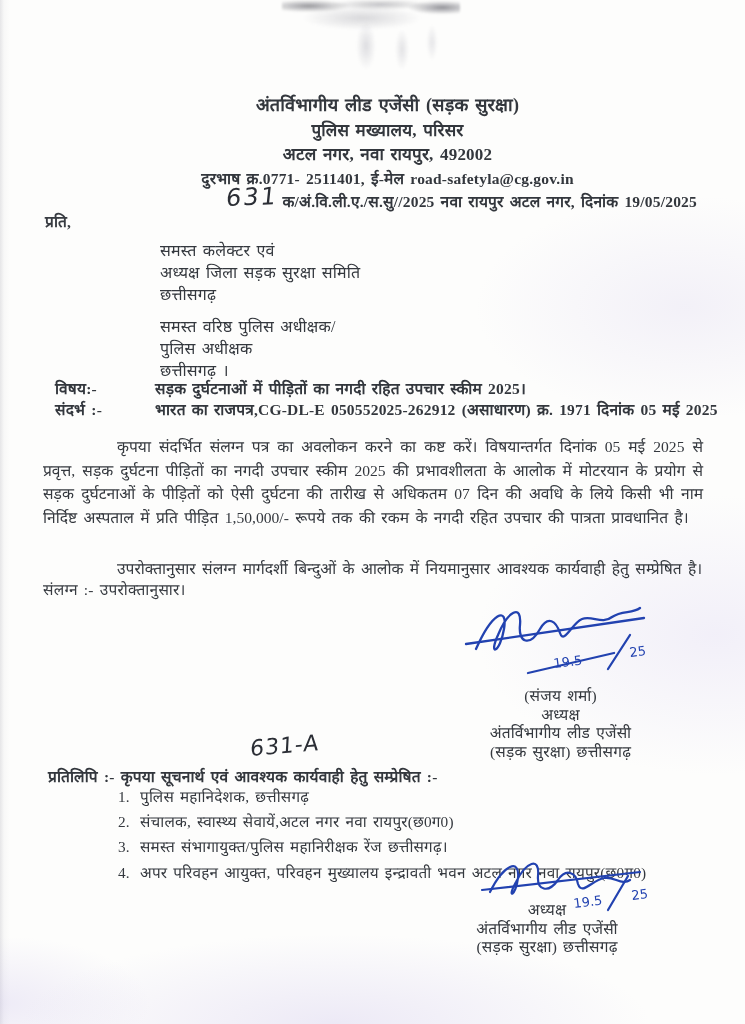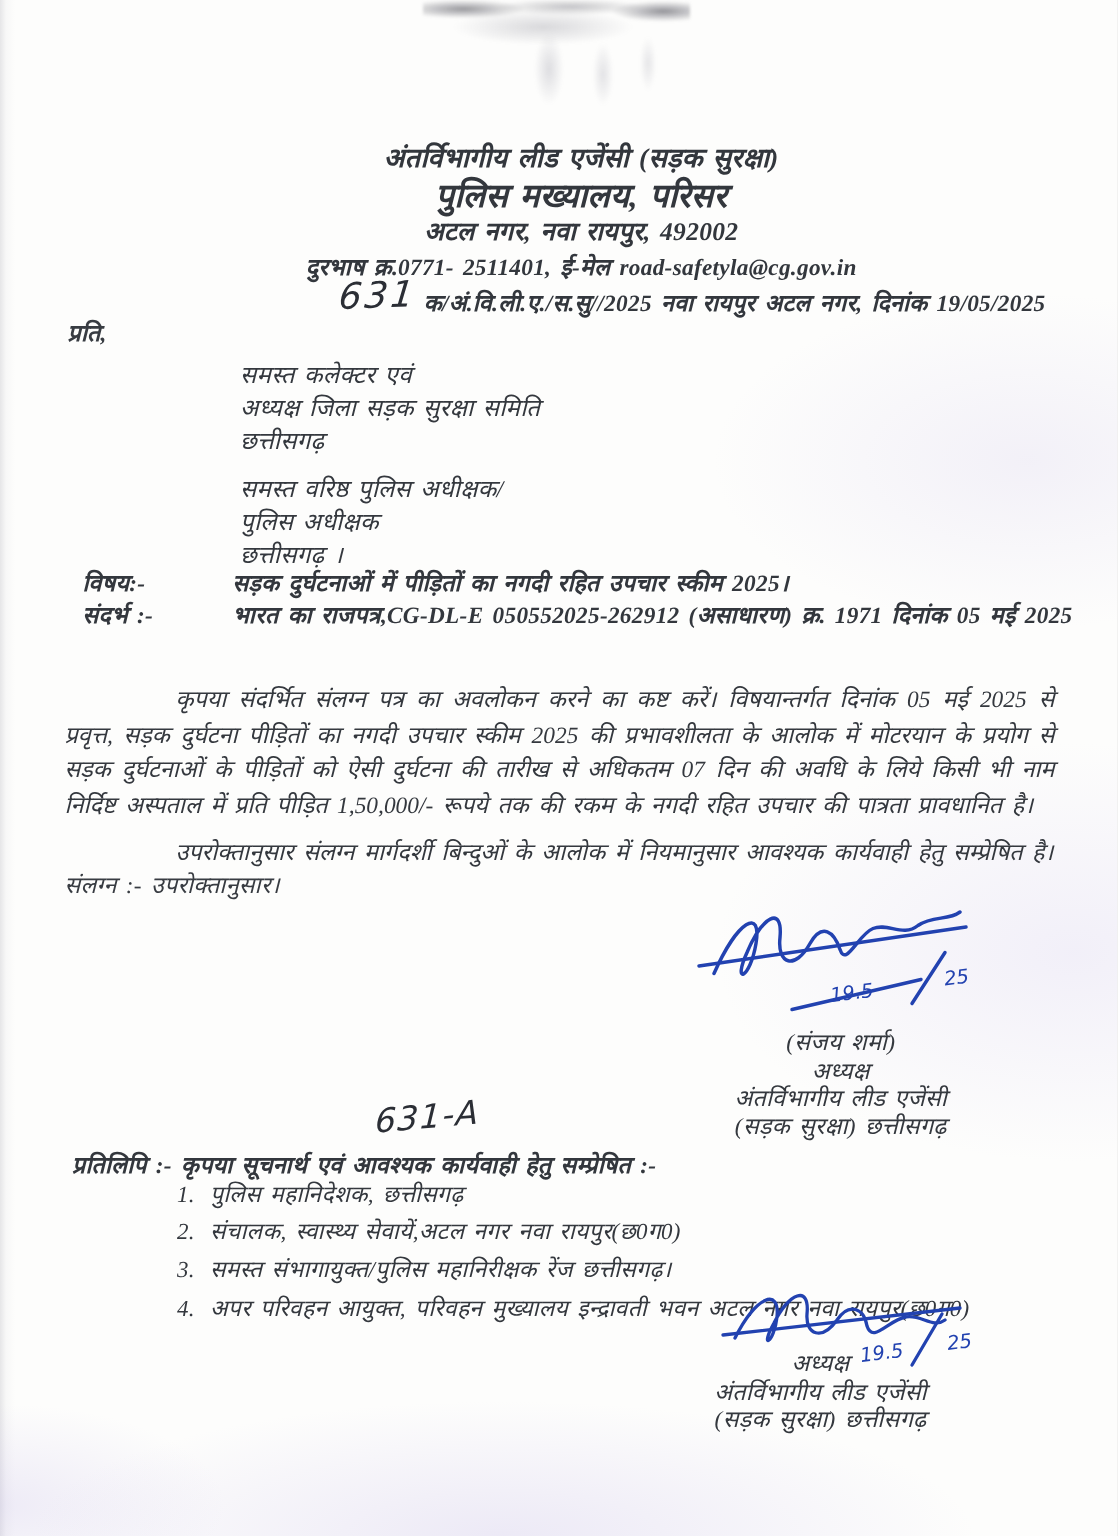"अंतर्विभागीय लीड एजेंसी (सड़क सुरक्षा)" .page { font-style: italic -> none }
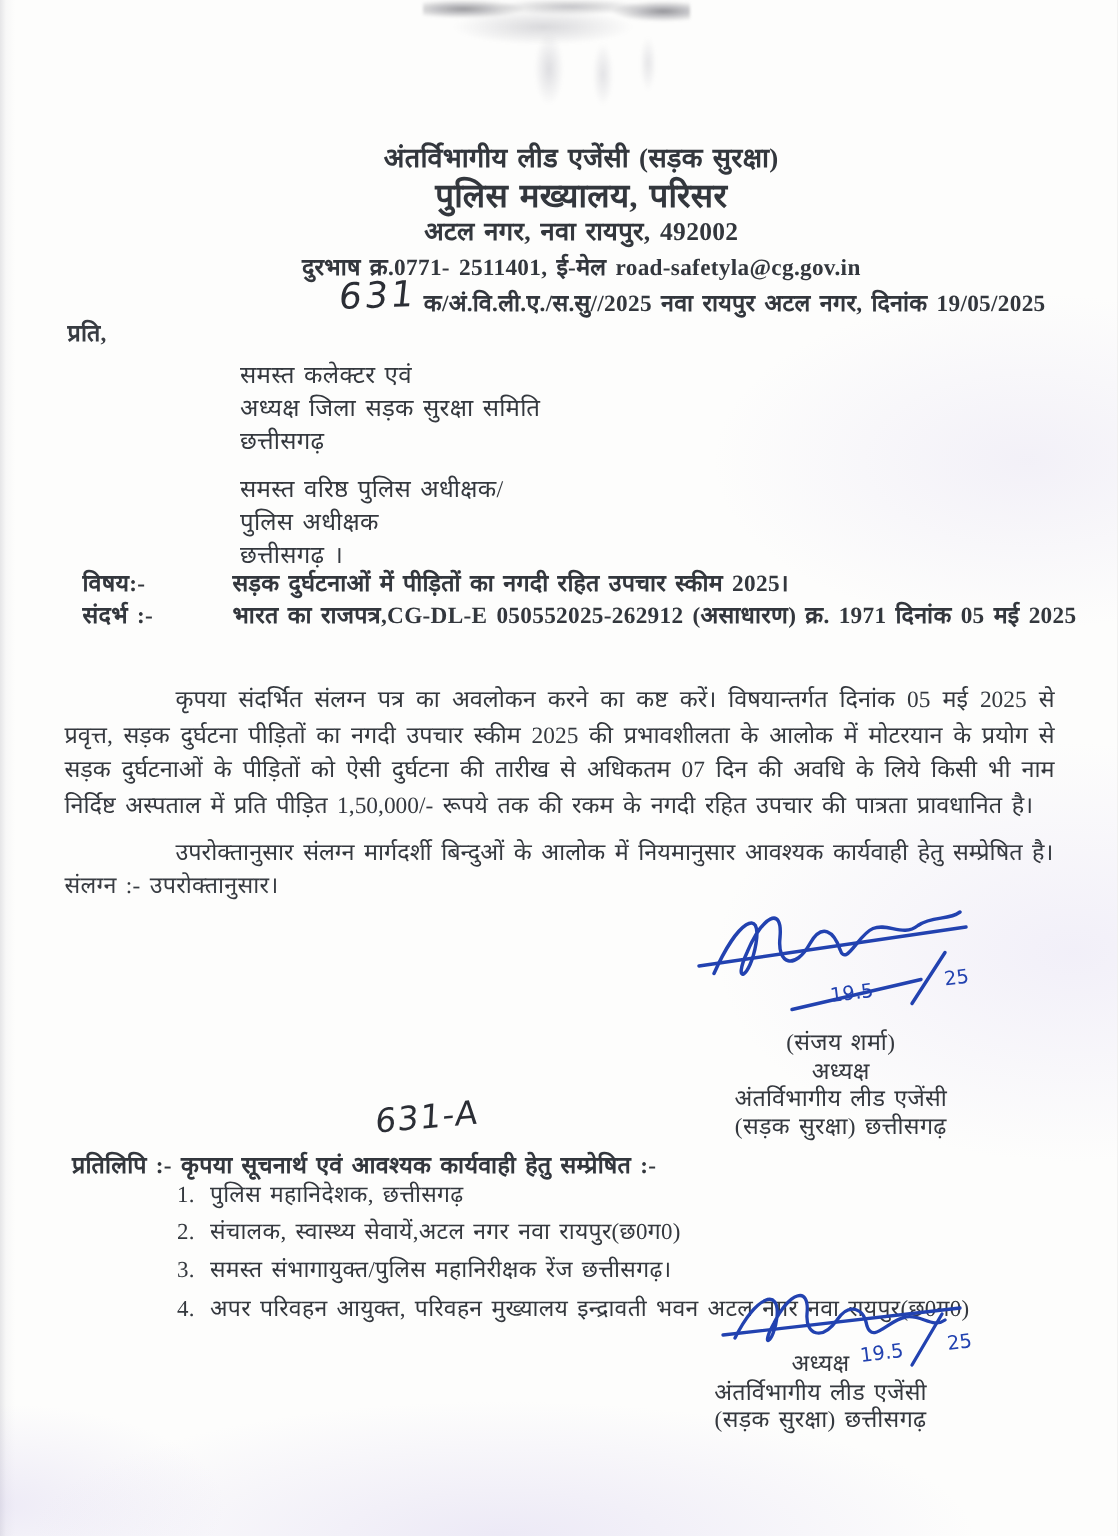"पुलिस मख्यालय, परिसर" .lh2 { font-size: 22px -> 17px }
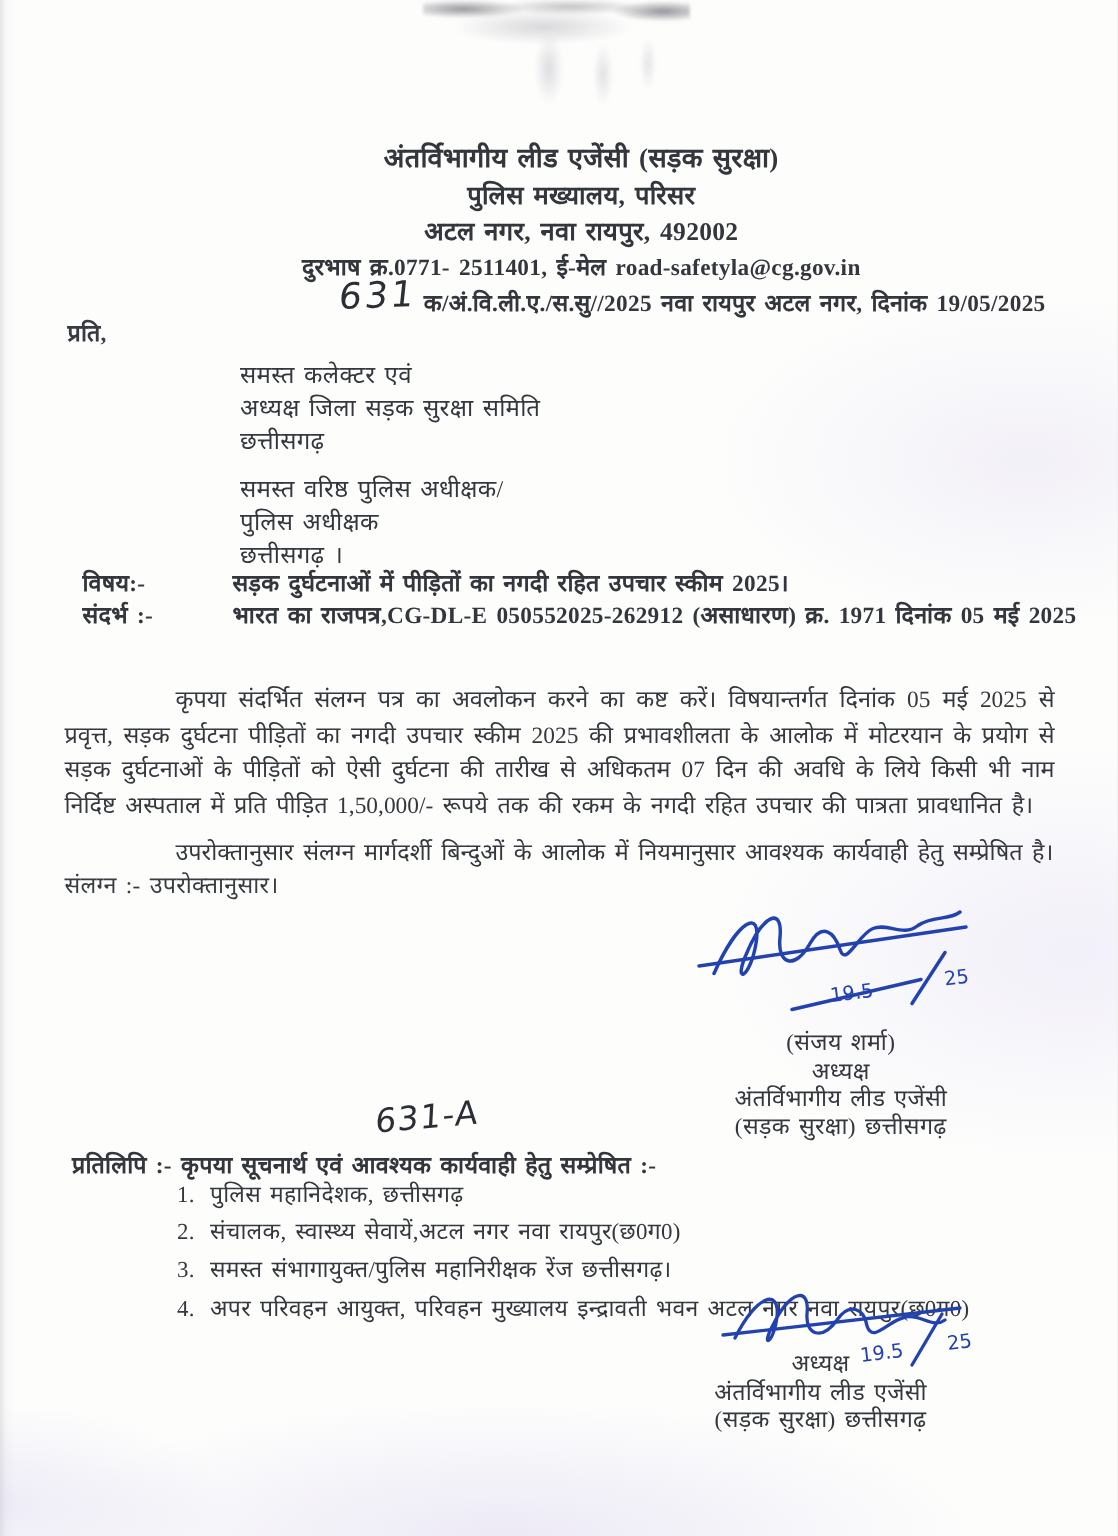"कृपया संदर्भित संलग्न पत्र का" .para1 { margin-top: 20px -> none }
